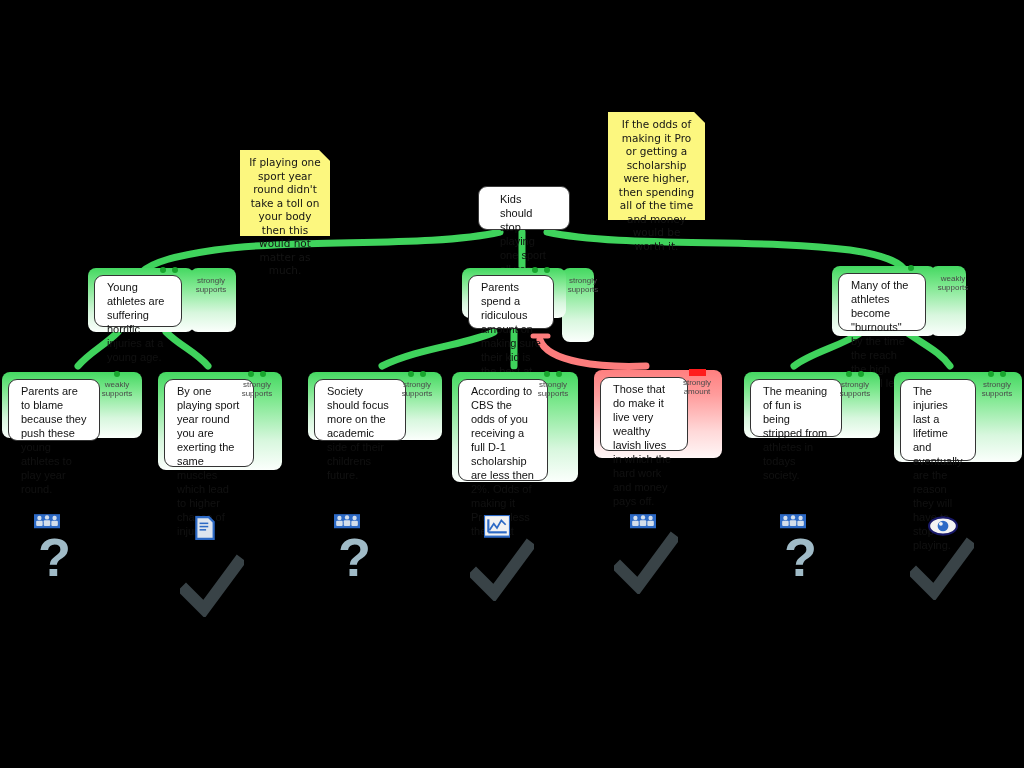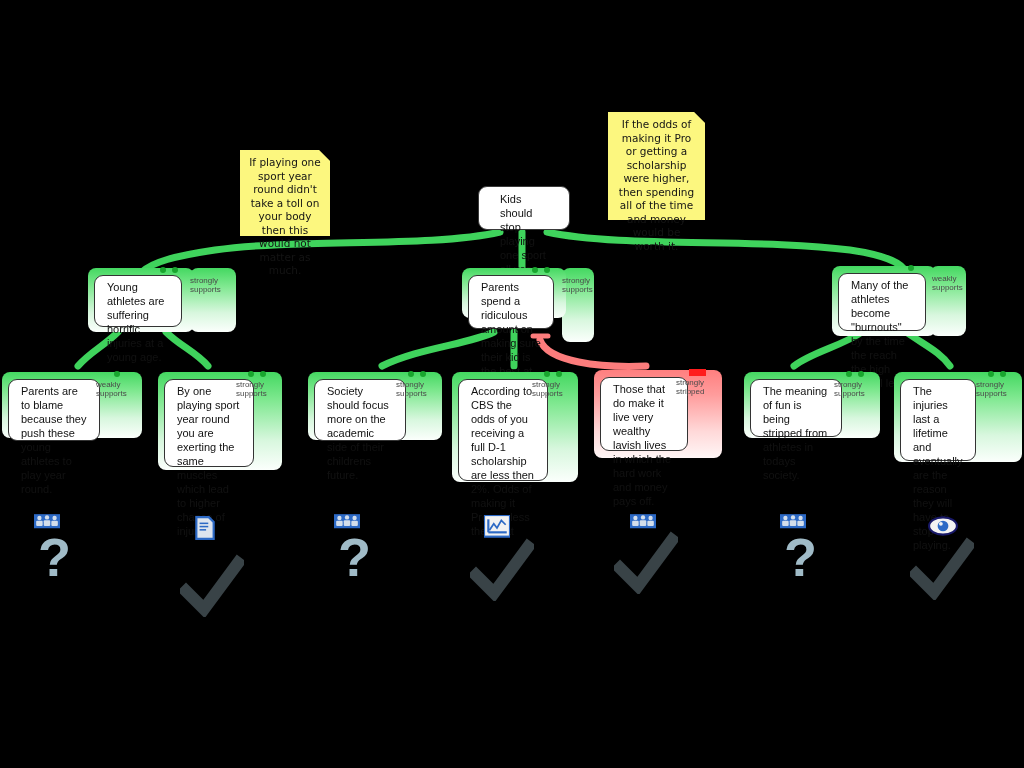"strongly supports" .card .strength { text-align: none -> center }
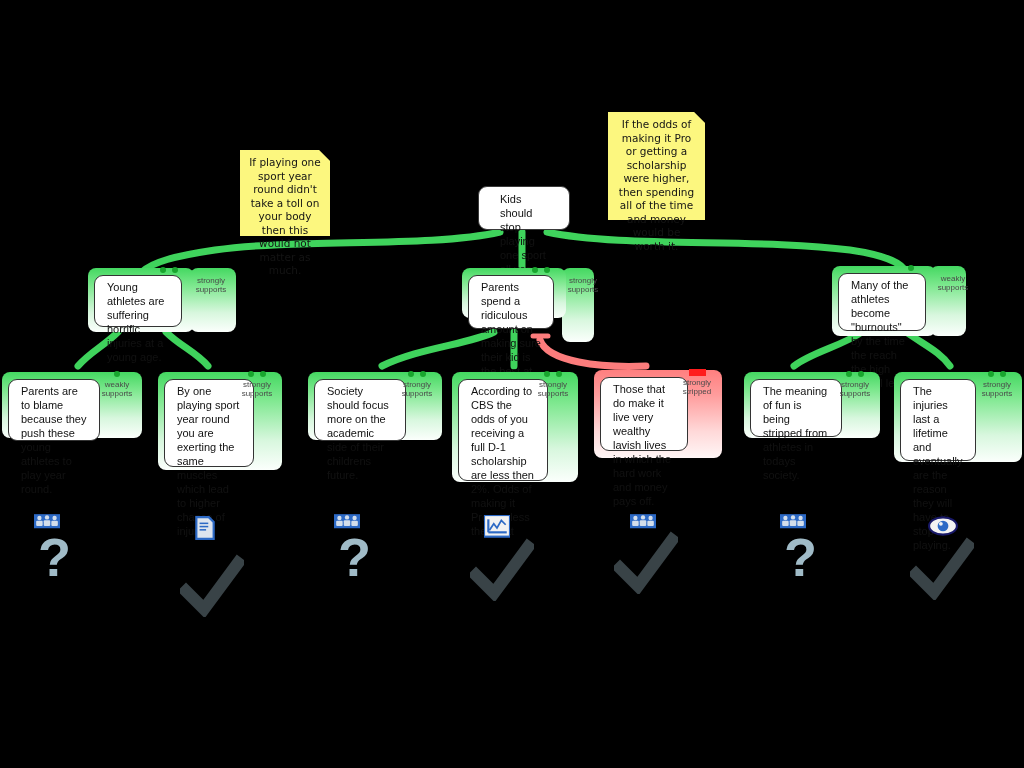"strongly stripped" div.strength { text: stripped -> amount }
